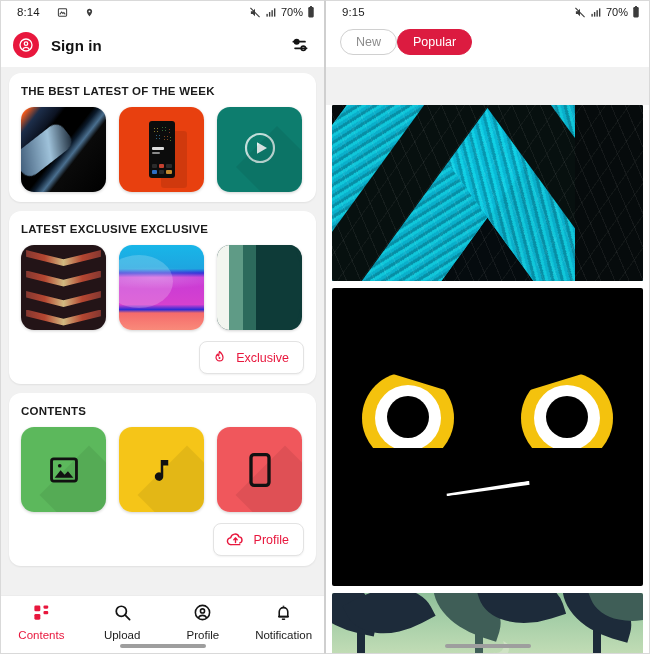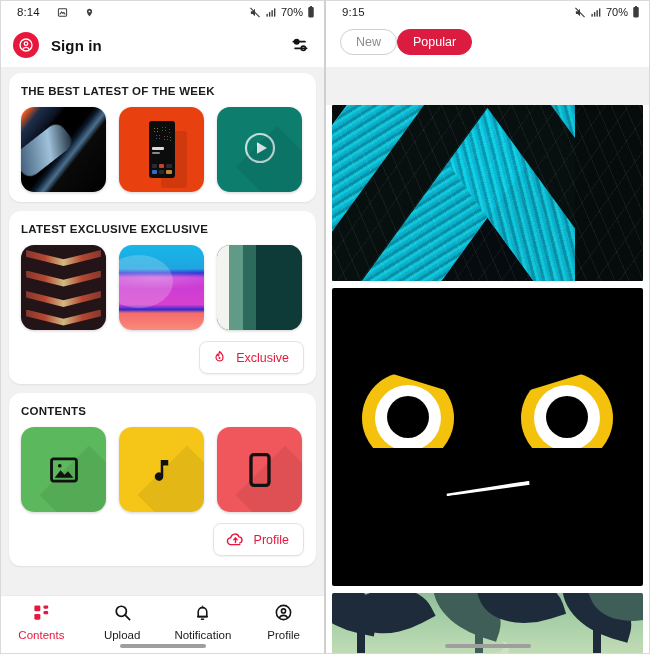"Notification" div.navitem { order: before "Profile" -> after "Profile" }
